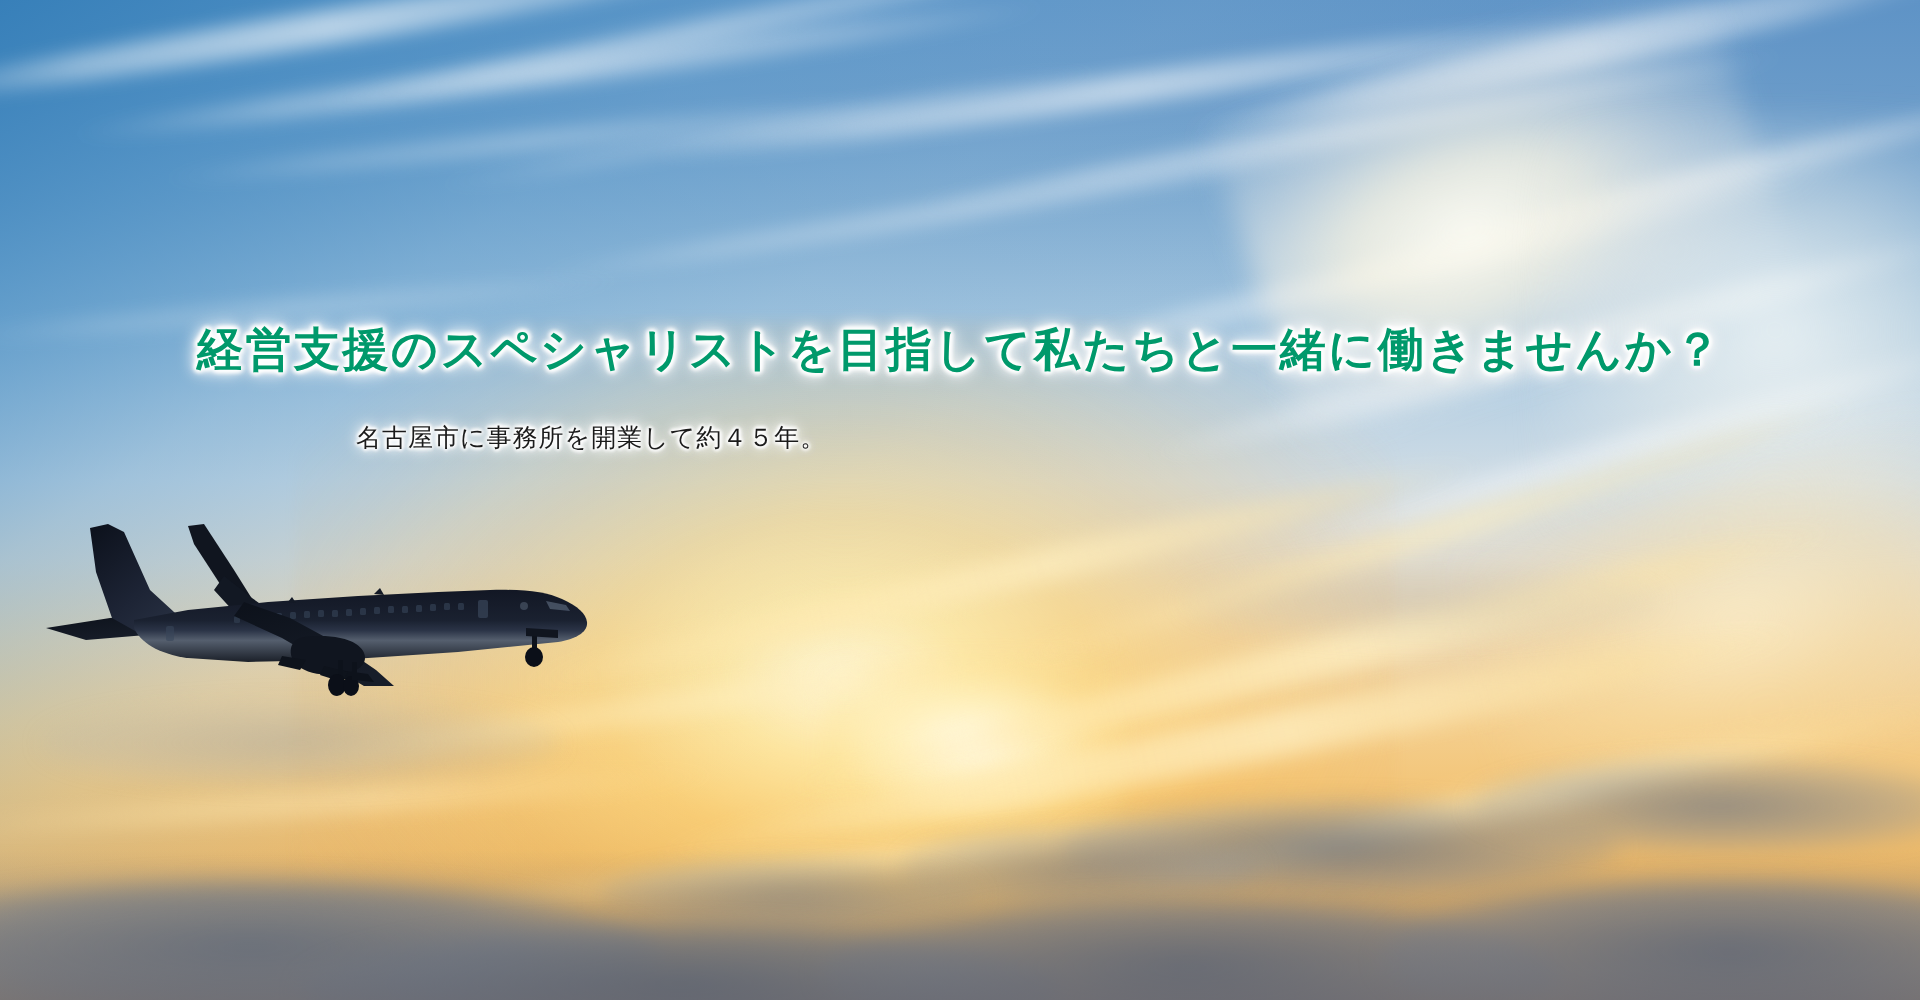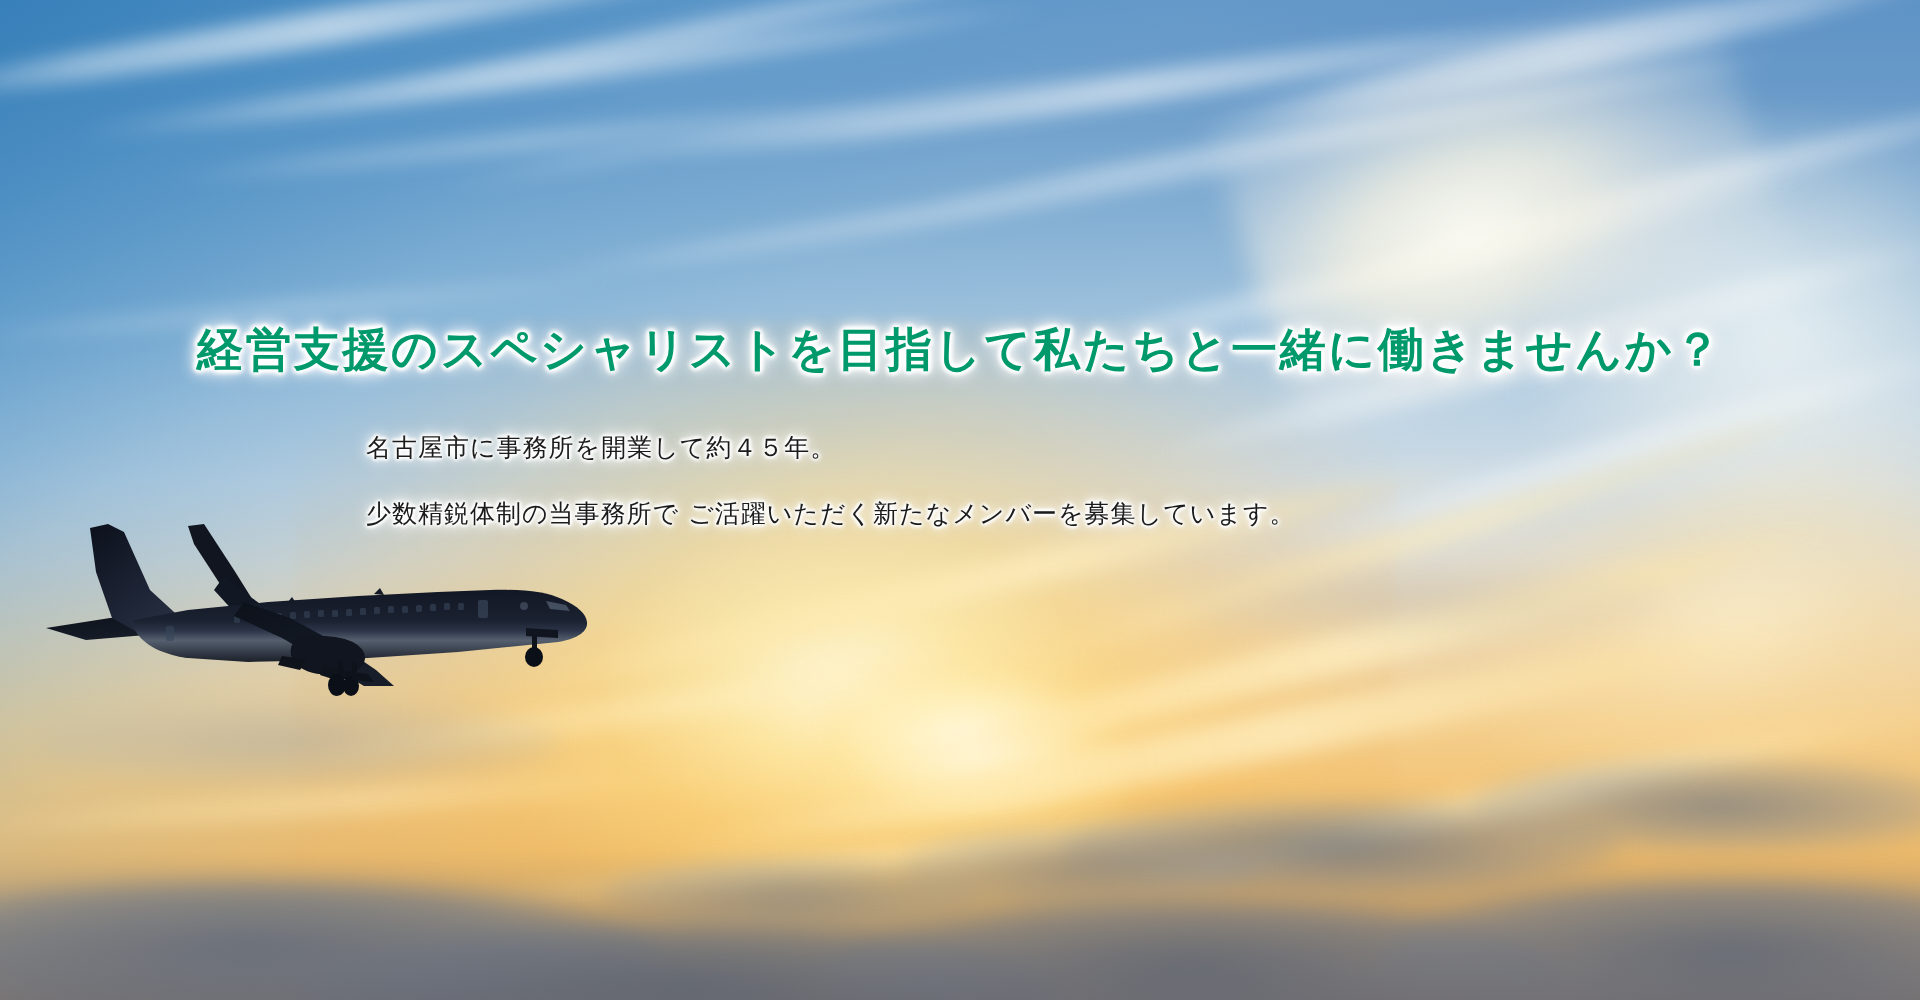"名古屋市に事務所を開業して約４５年。" .lead p { margin: 14px -> 4px }
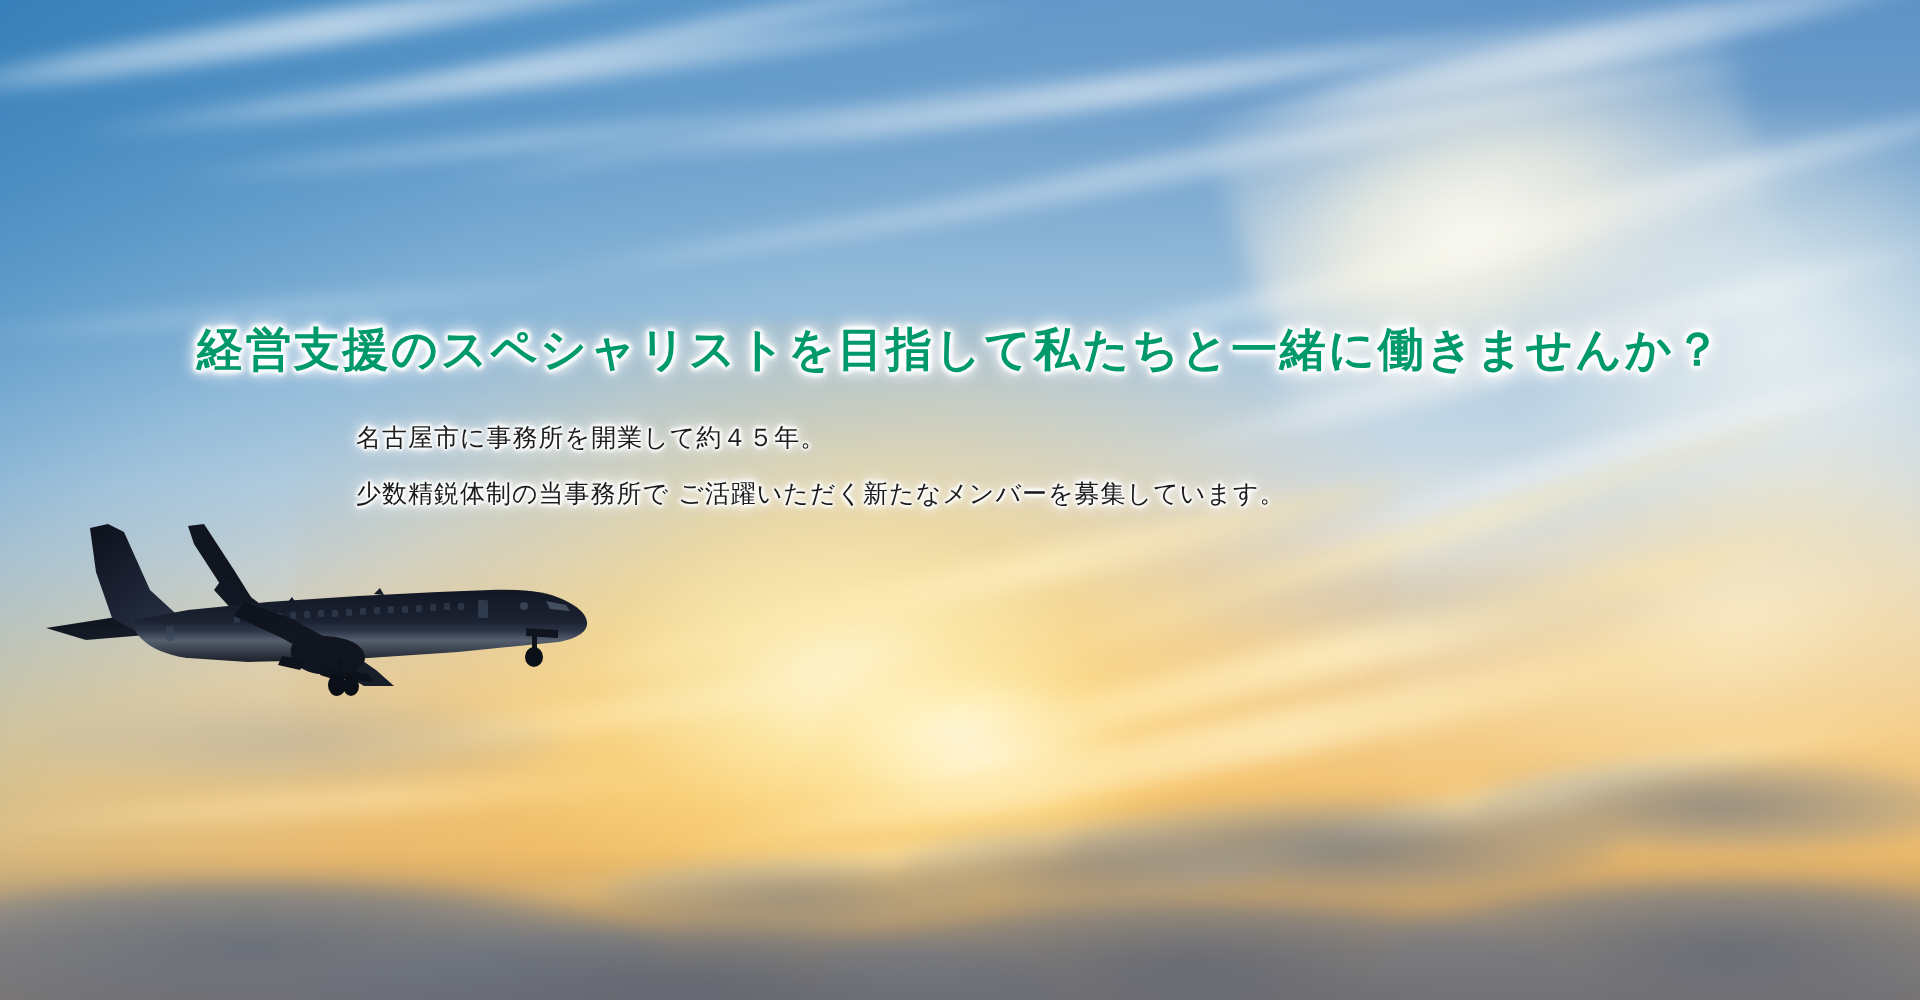"少数精鋭体制の当事務所で ご活躍いただく新たなメンバーを募集しています。" p { html: <p>少数精鋭体制の当事務所で ご活躍いただく新たなメンバーを募集しています。</p> -> none }
